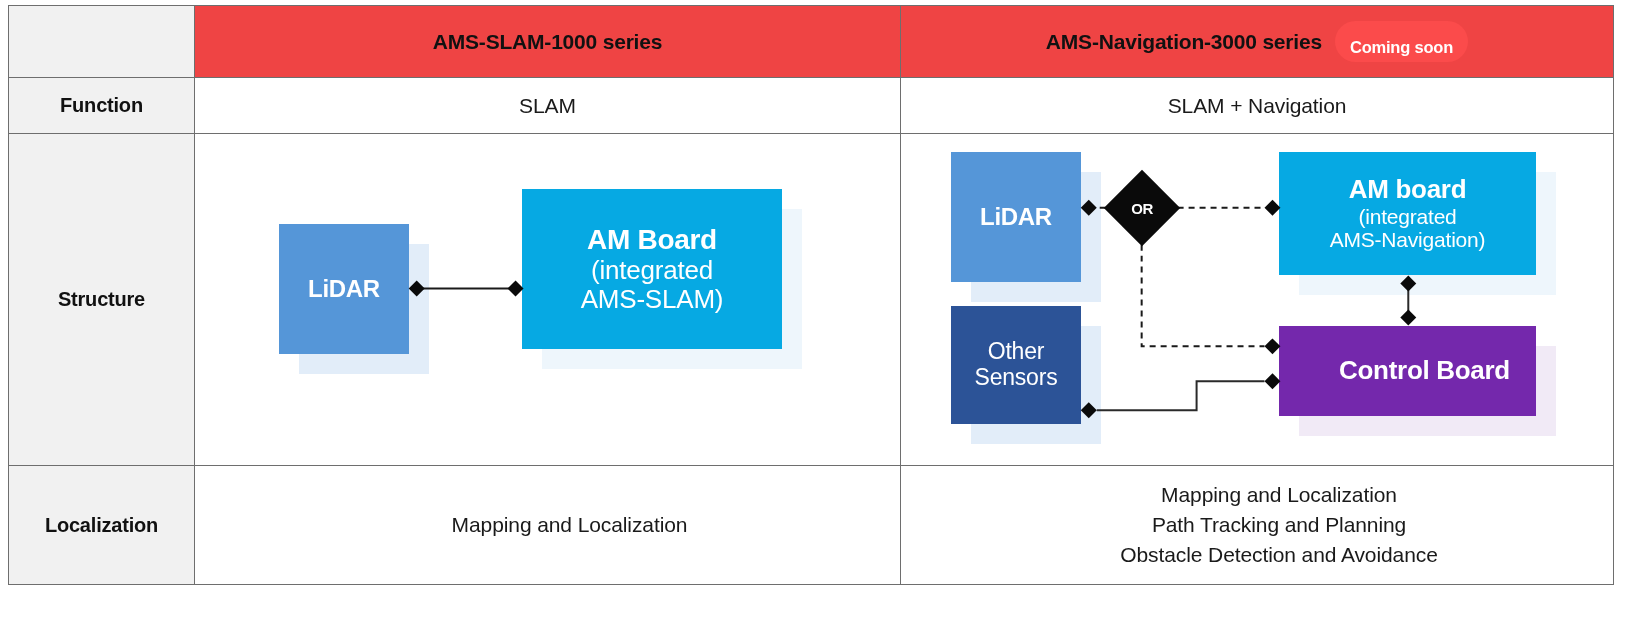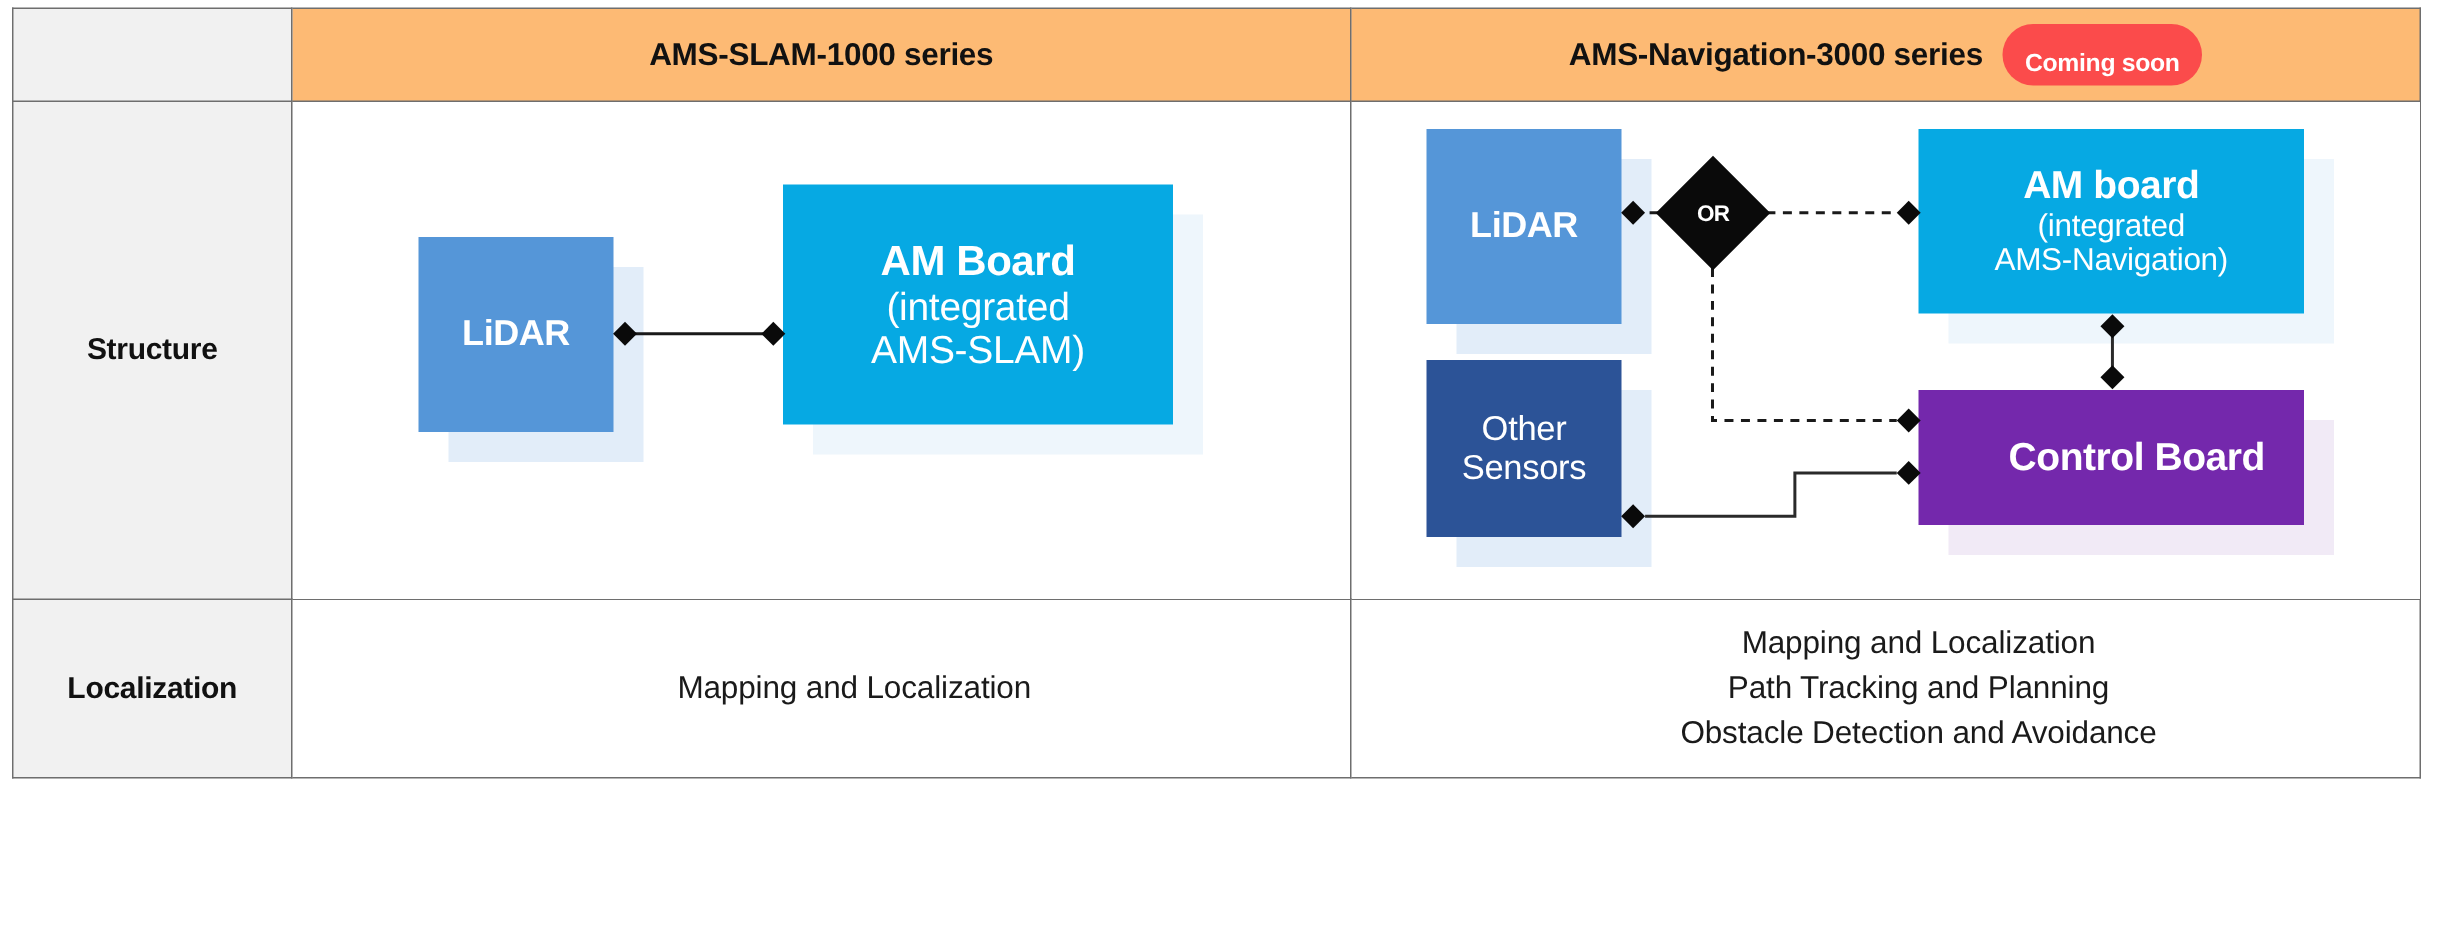"AMS-SLAM-1000 series" .hdr-cell { background: #fdba74 -> #ef4444; height: 62px -> 72px }
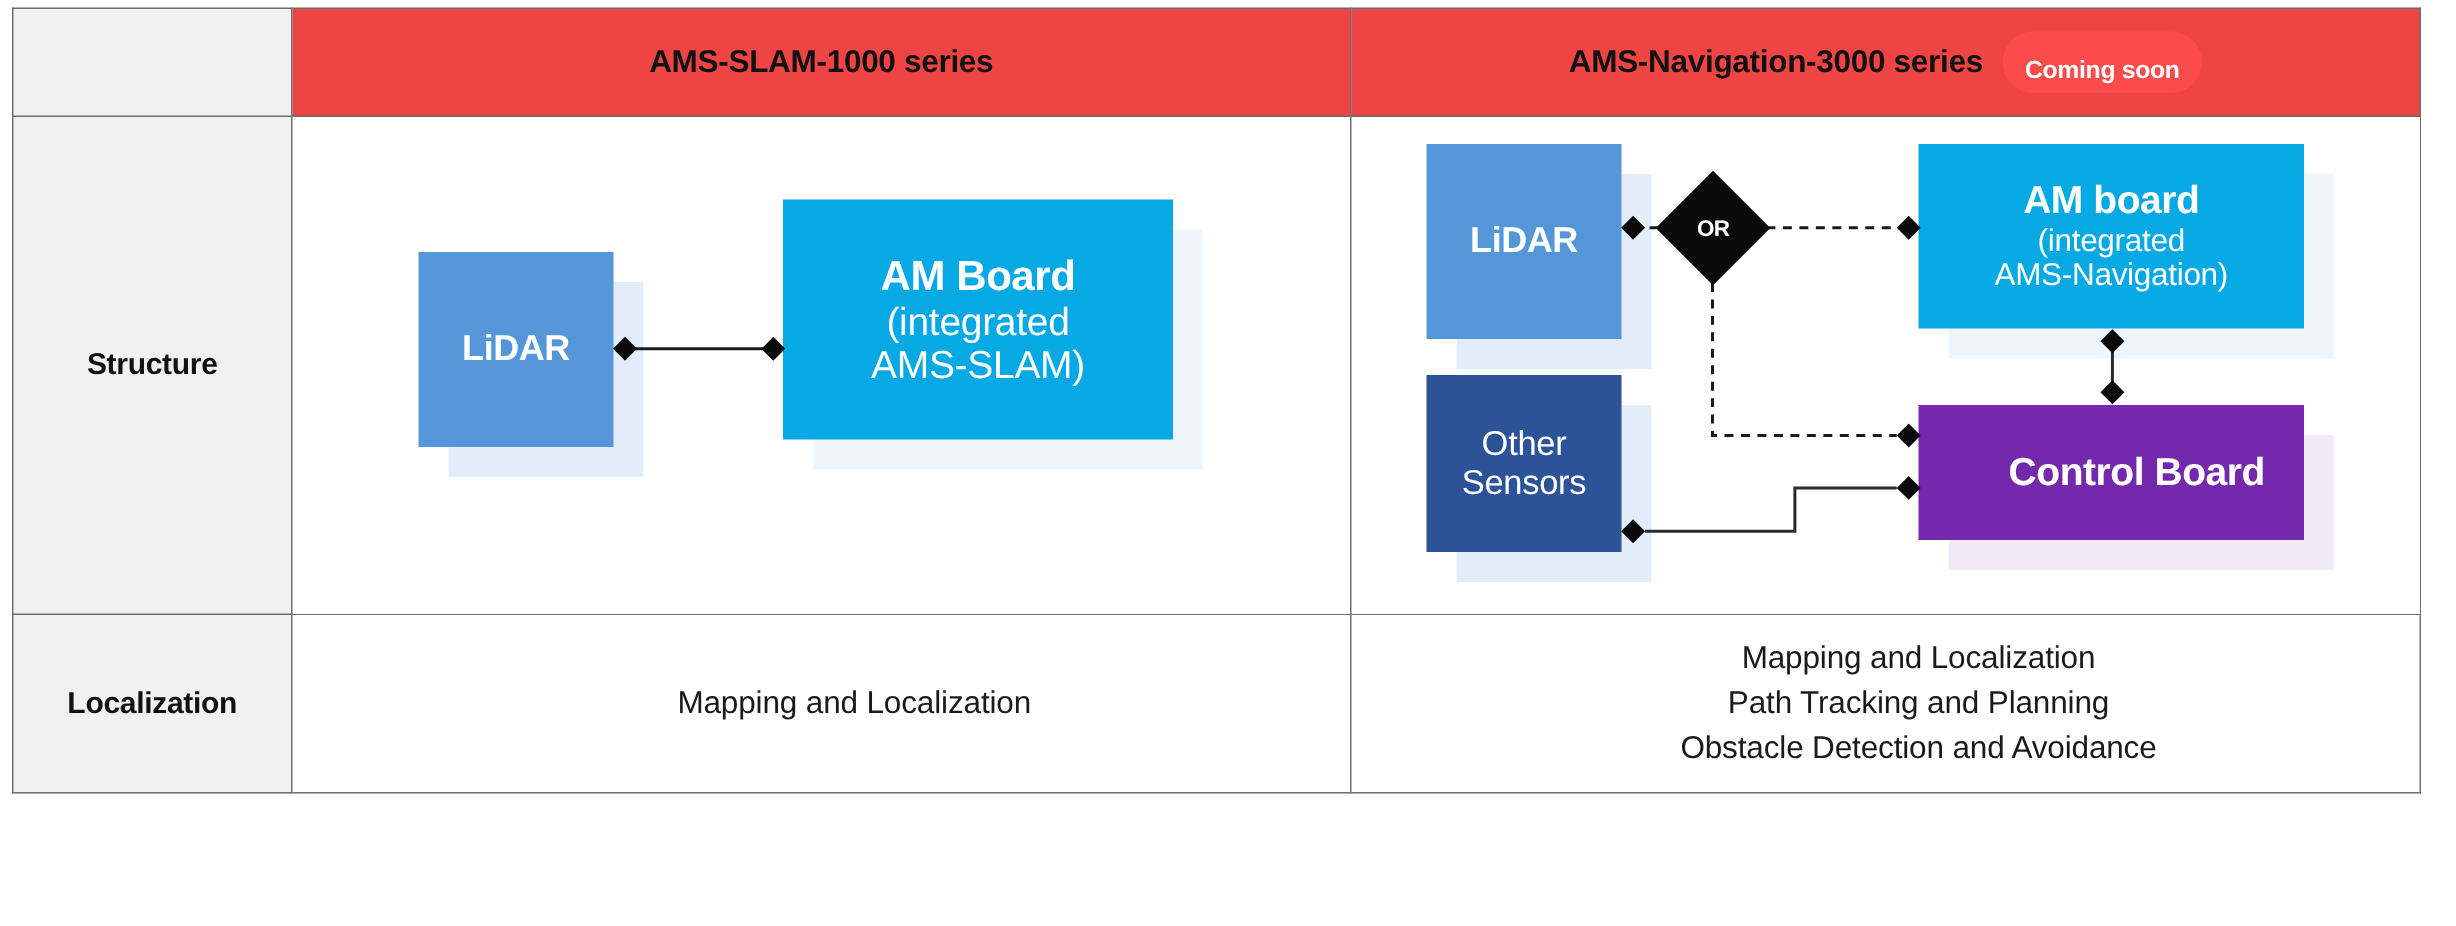"Function" tr { html: none -> <tr> <td>Function</td> <td>SLAM</td> <td>SLAM + Navigation</td> </tr> }
